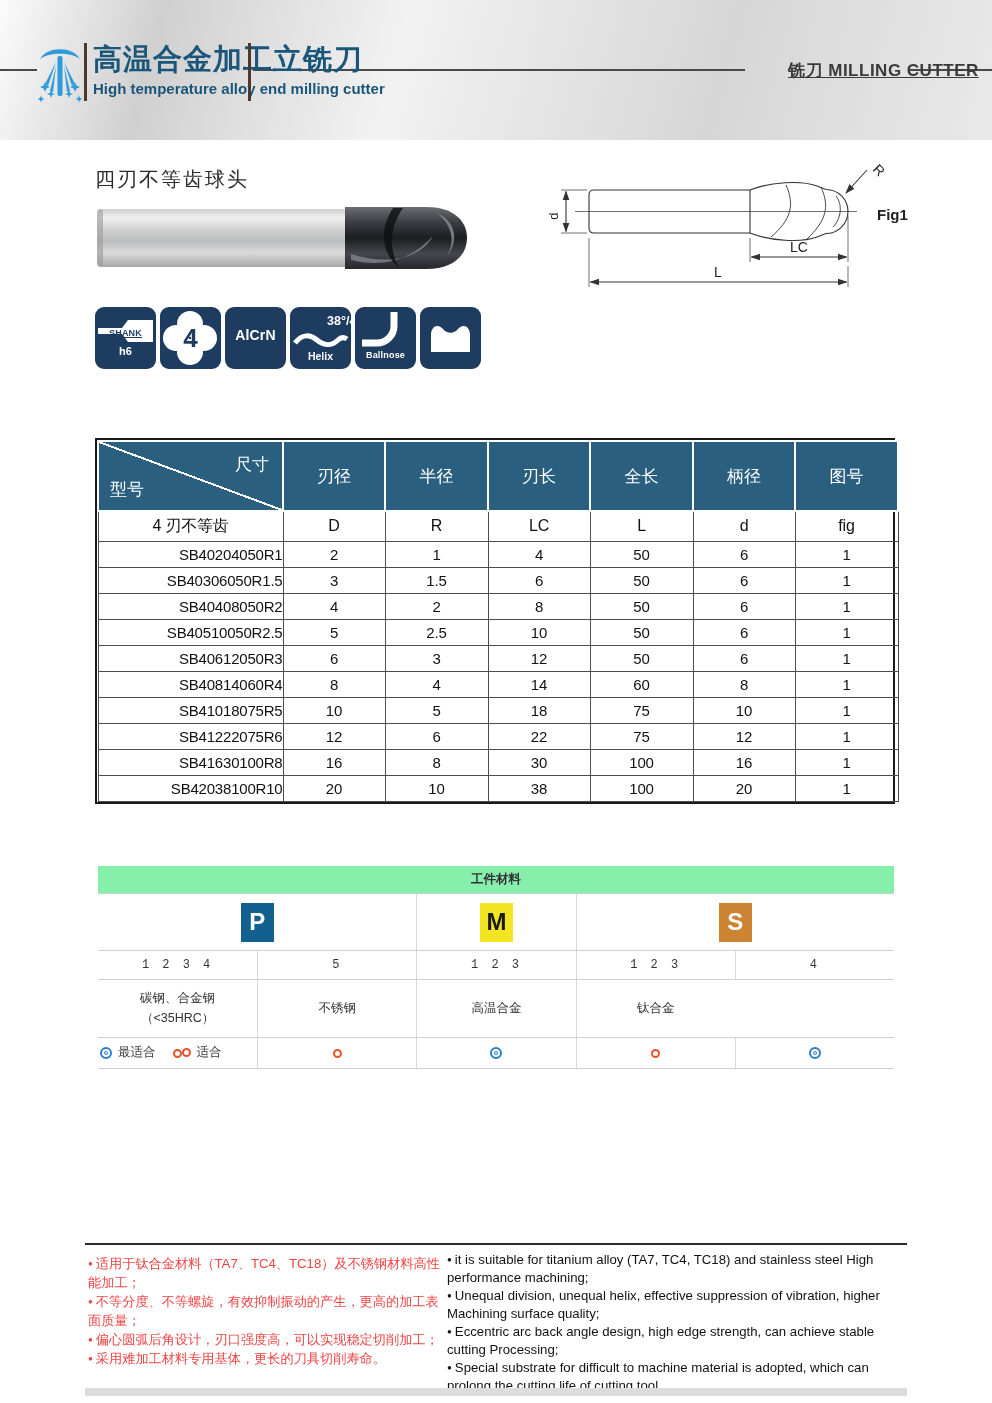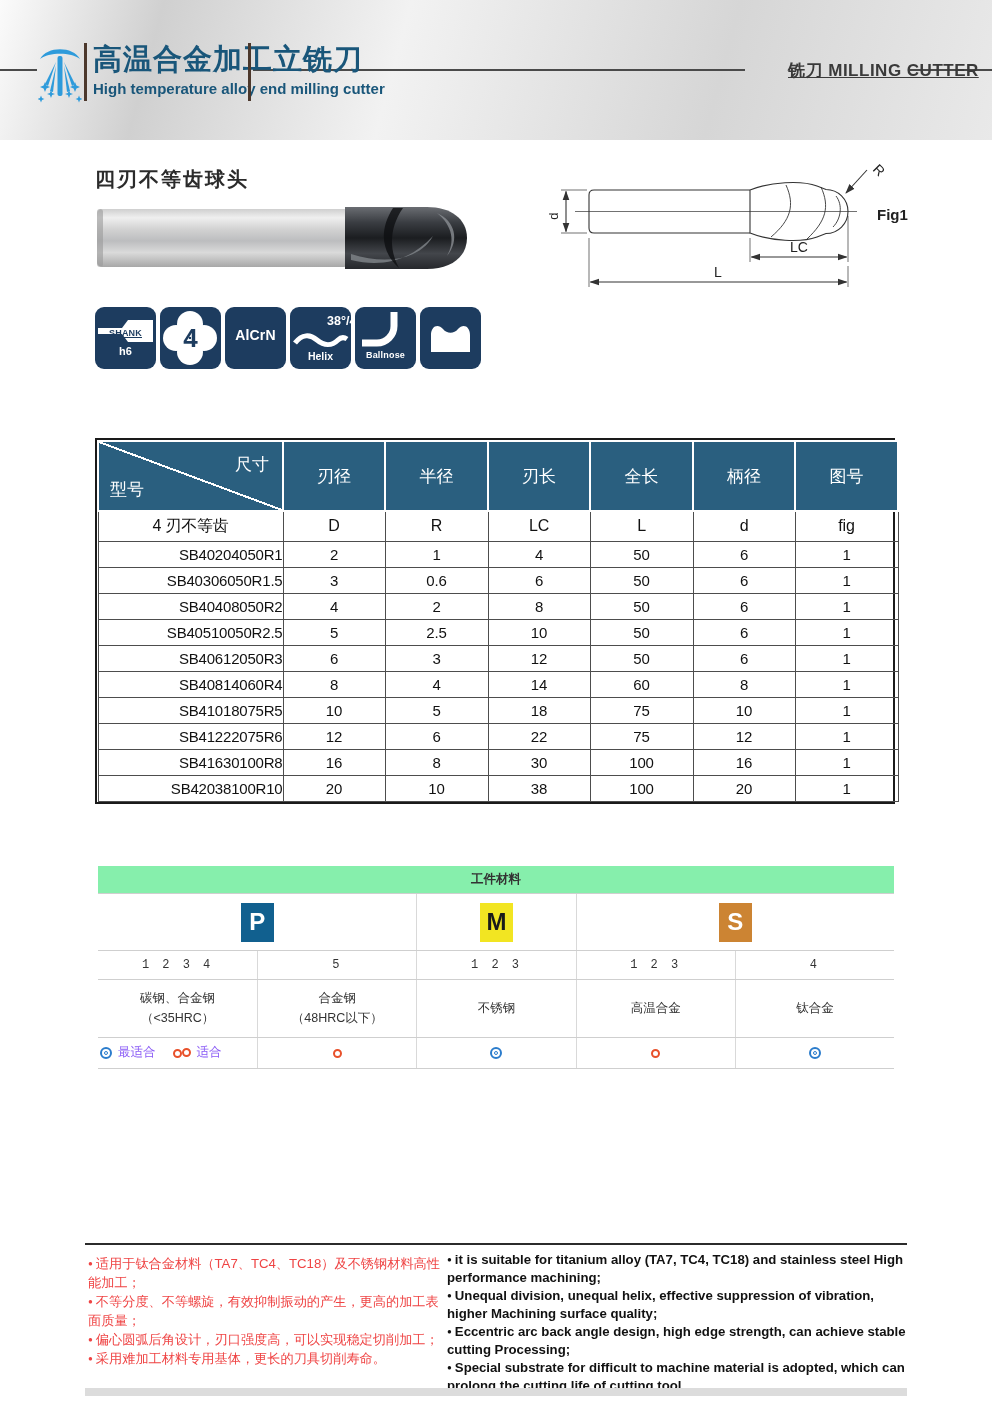"四刃不等齿球头" .section-title { font-weight: bold -> normal }
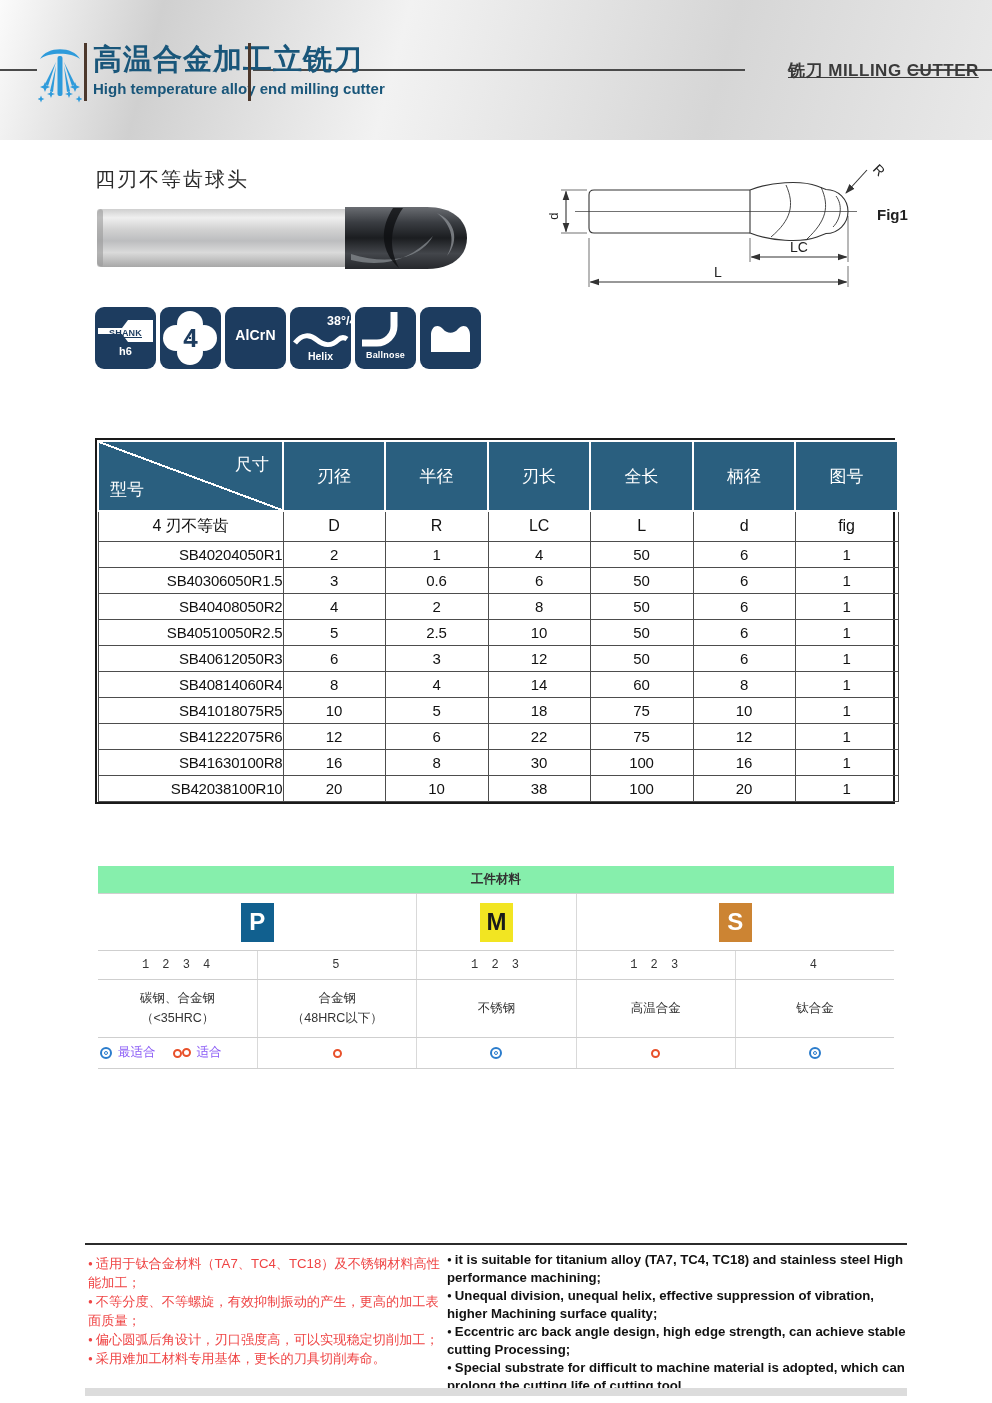"0.6" td { text: 0.6 -> 1.5 }
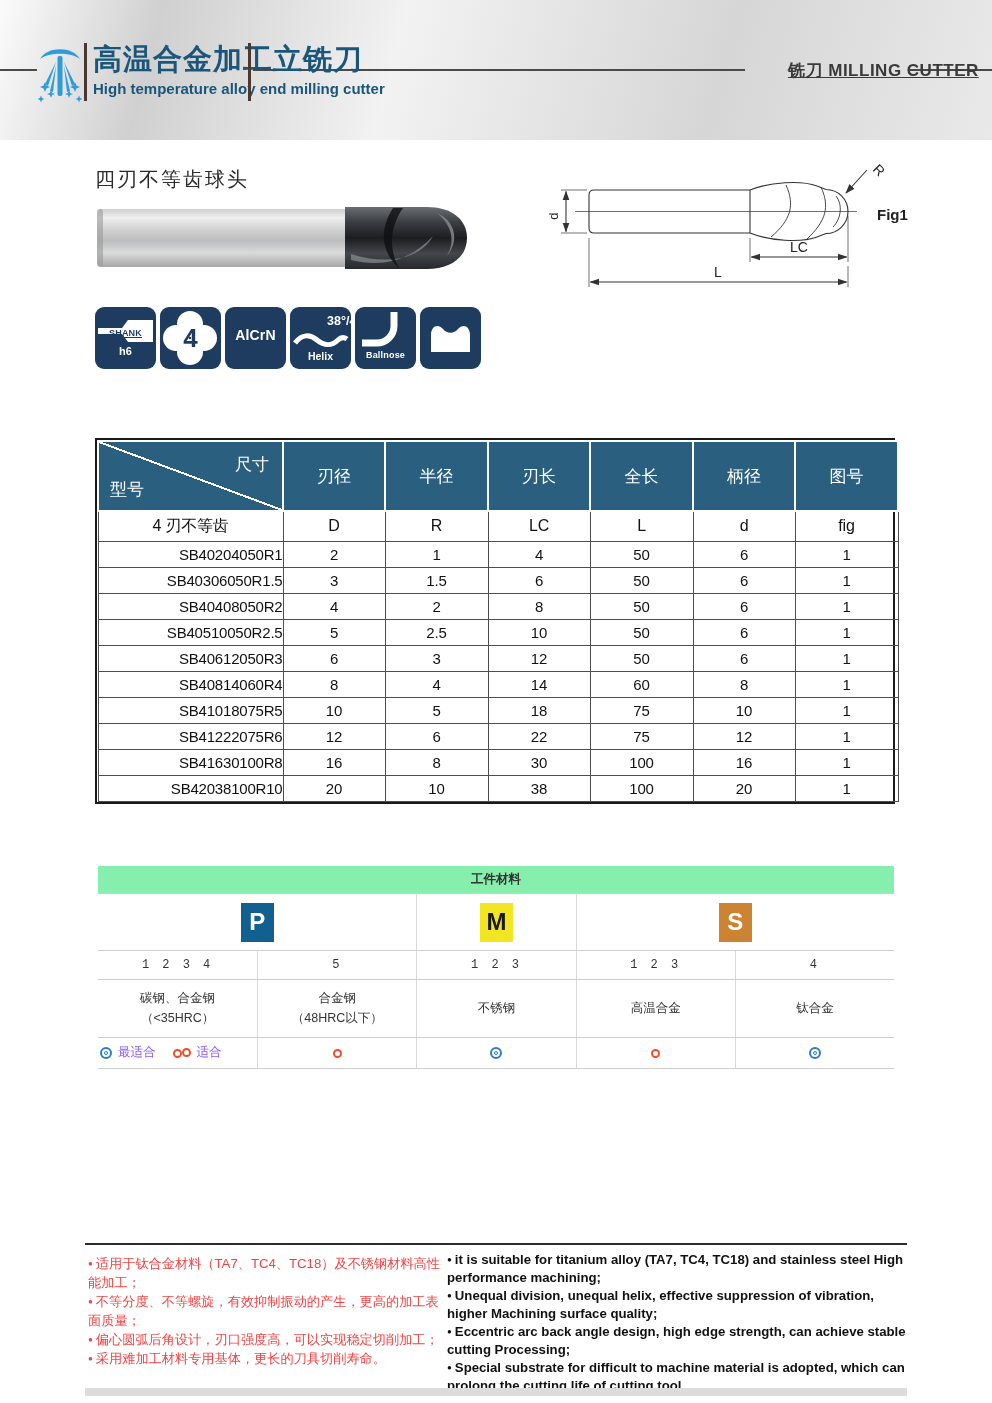"合金钢" div.mcell { html: <div> <div>合金钢</div> <div>（48HRC以下）</div> </div> -> none }
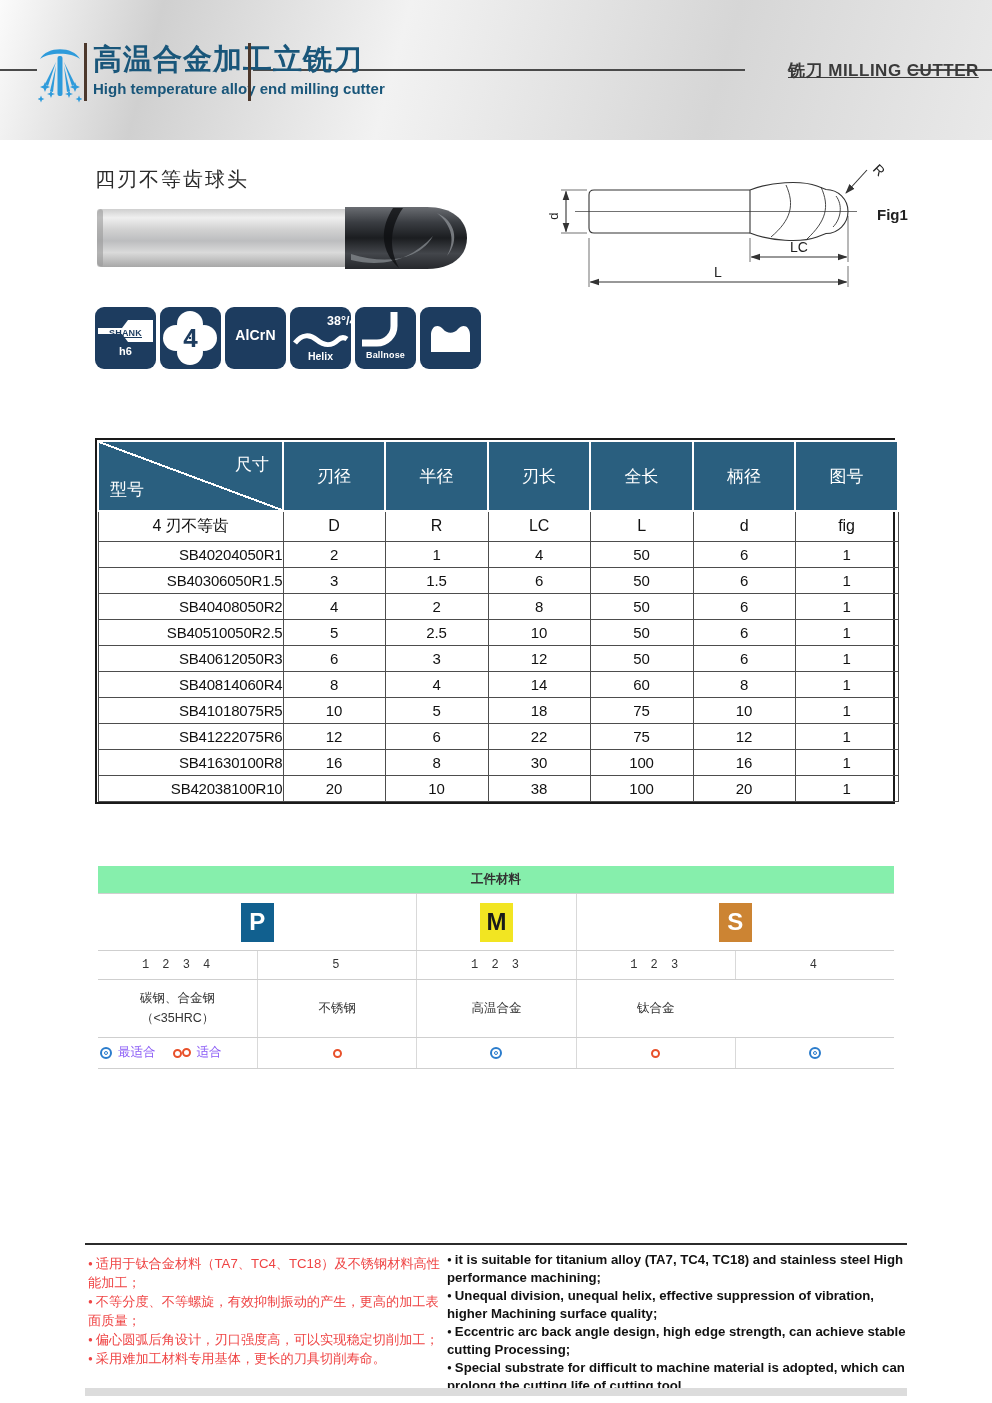"最适合" .legend { color: #8b5cf6 -> #404040 }
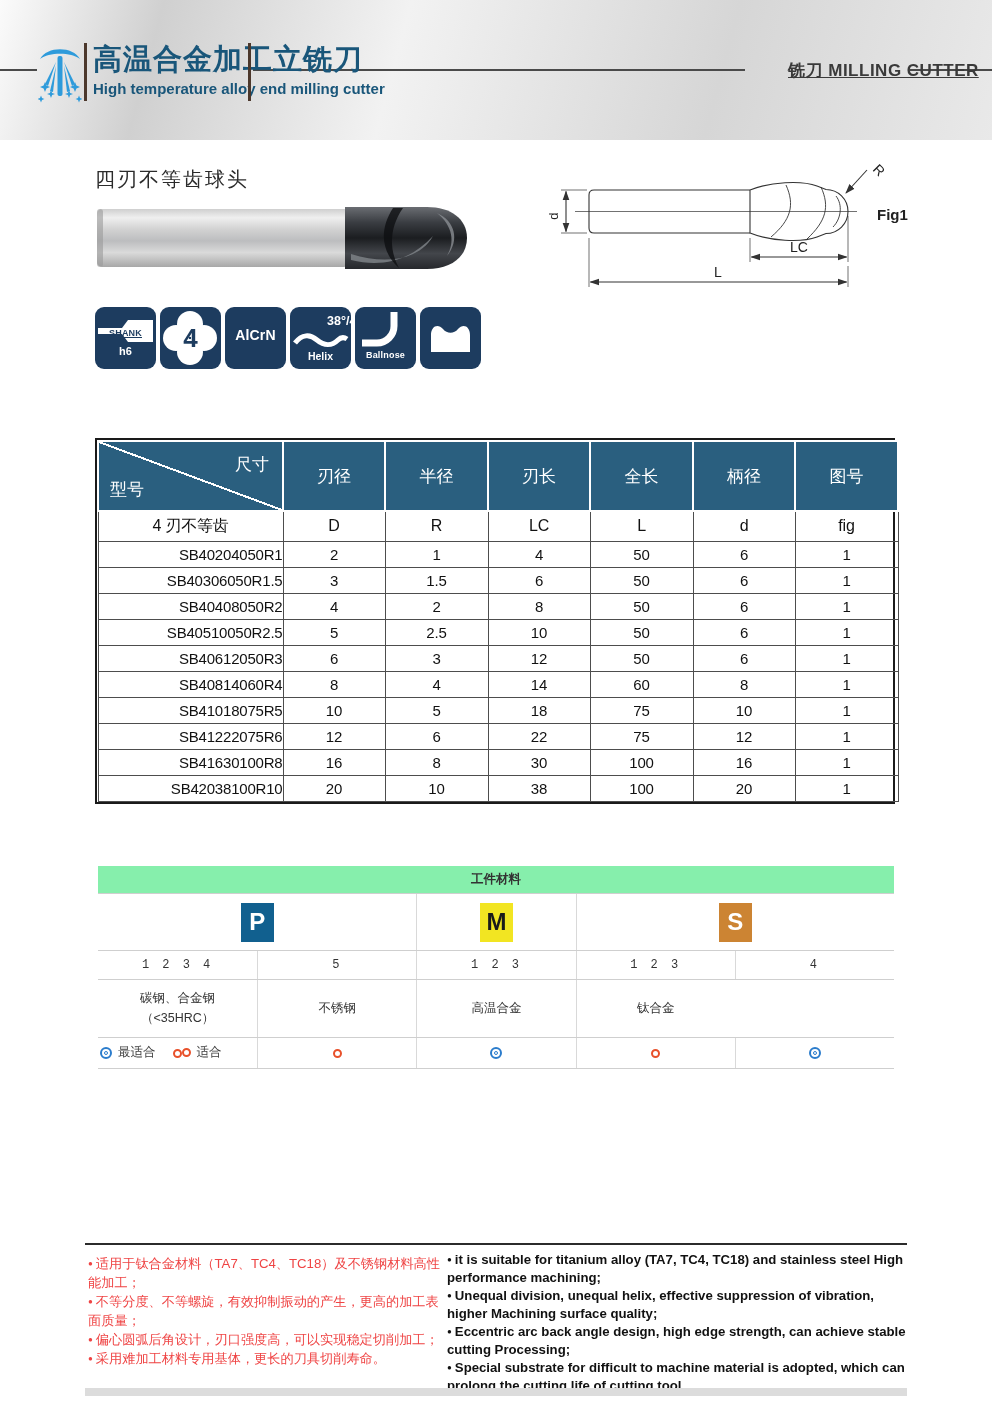"it is suitable for titanium" .foot-en { font-weight: bold -> none }
